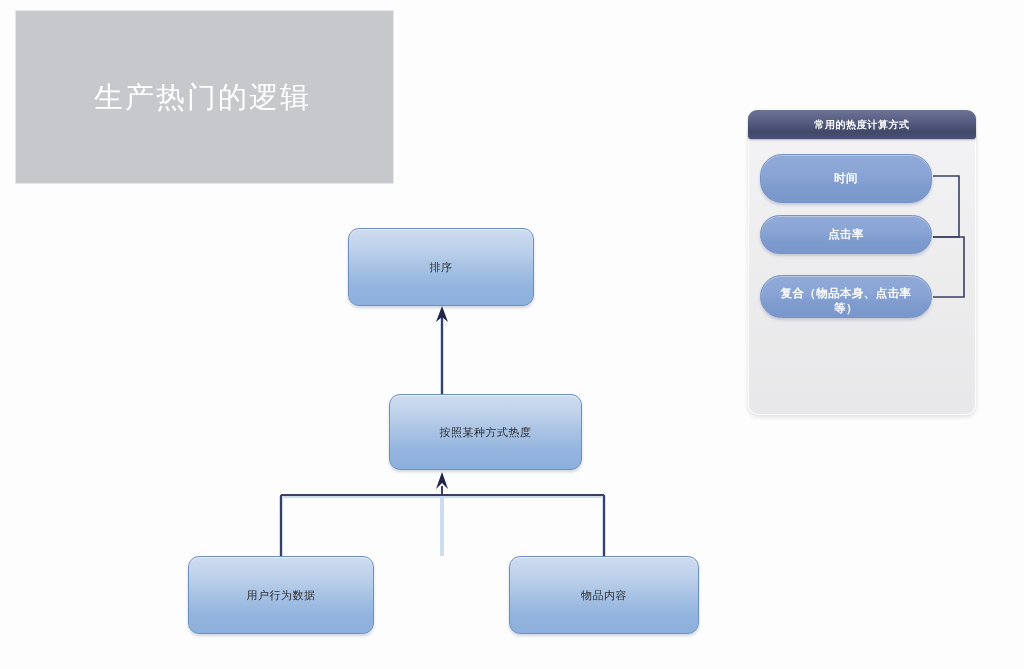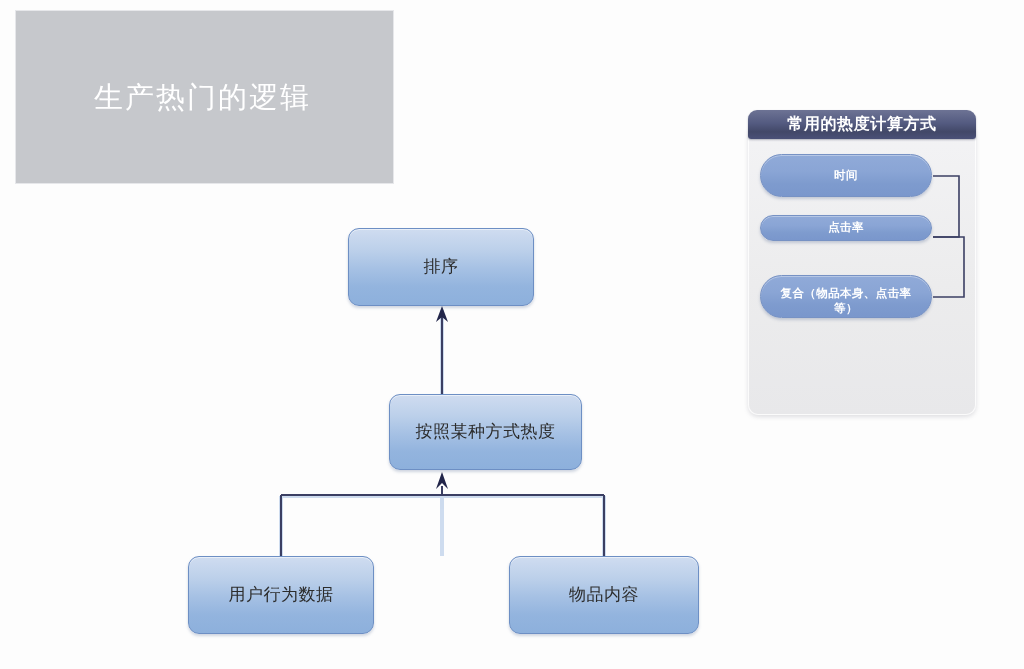"常用的热度计算方式" .panel-title { font-size: 16px -> 10px }
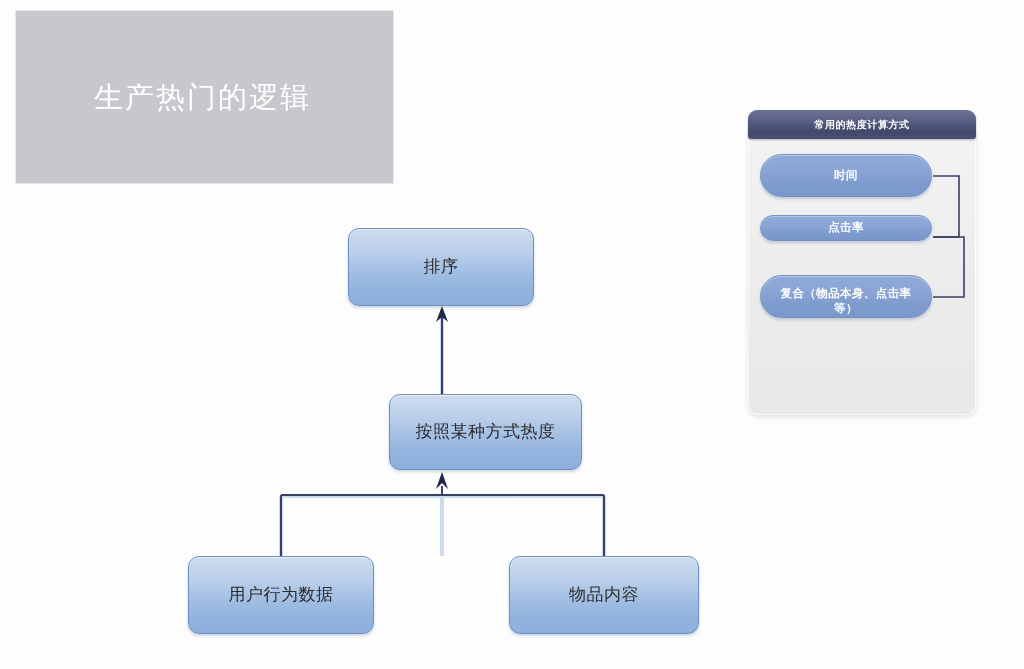"时间" #pill-0 { height: 43px -> 49px }
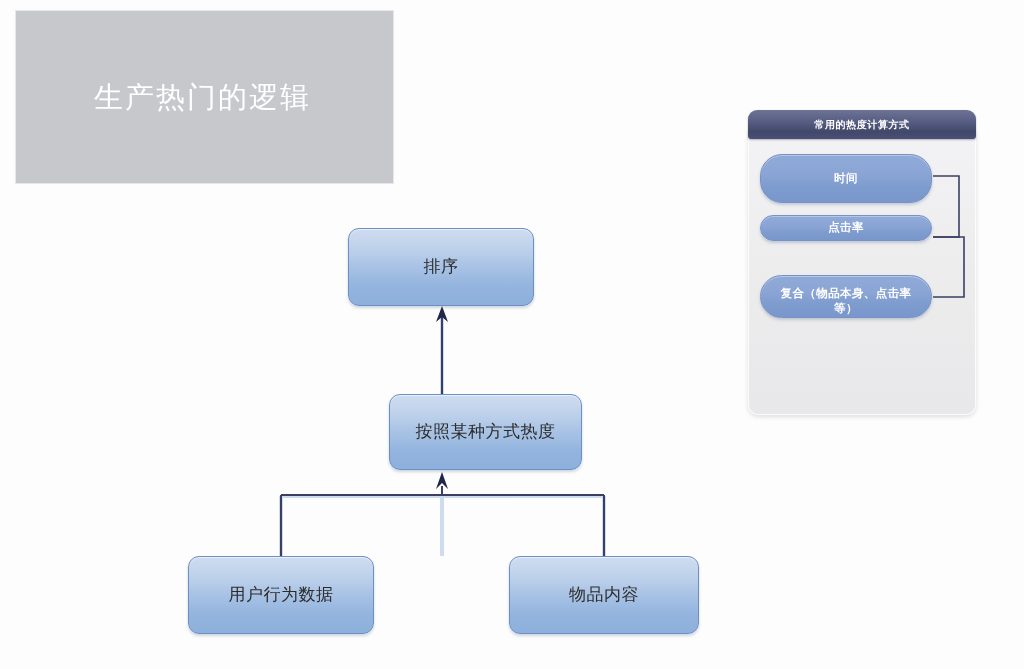"点击率" #pill-1 { height: 26px -> 39px }
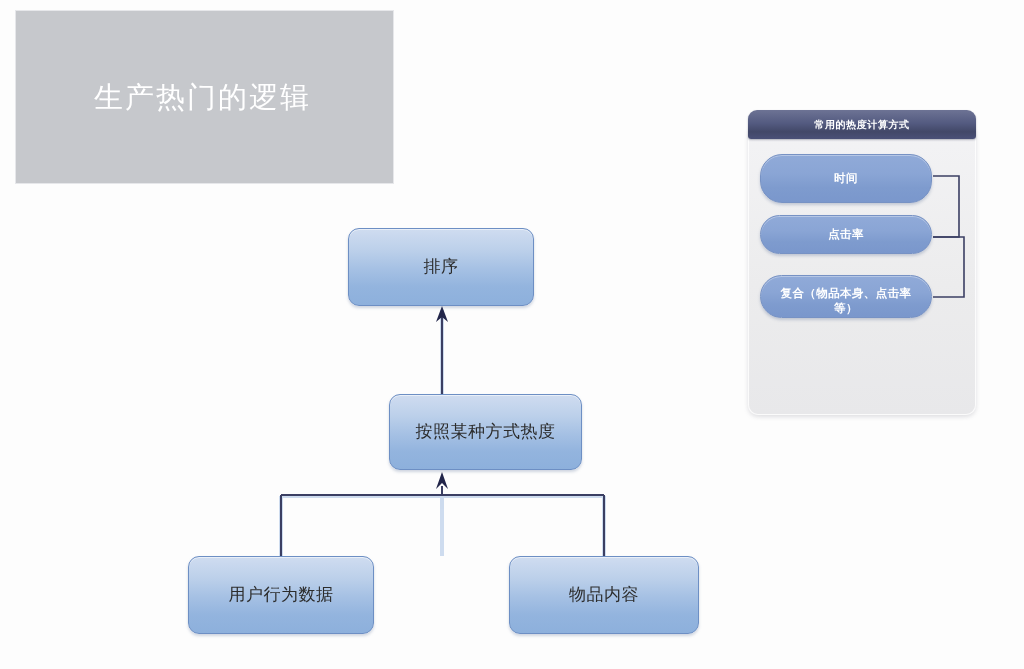"排序" .node-label { font-size: 17px -> 11px }
